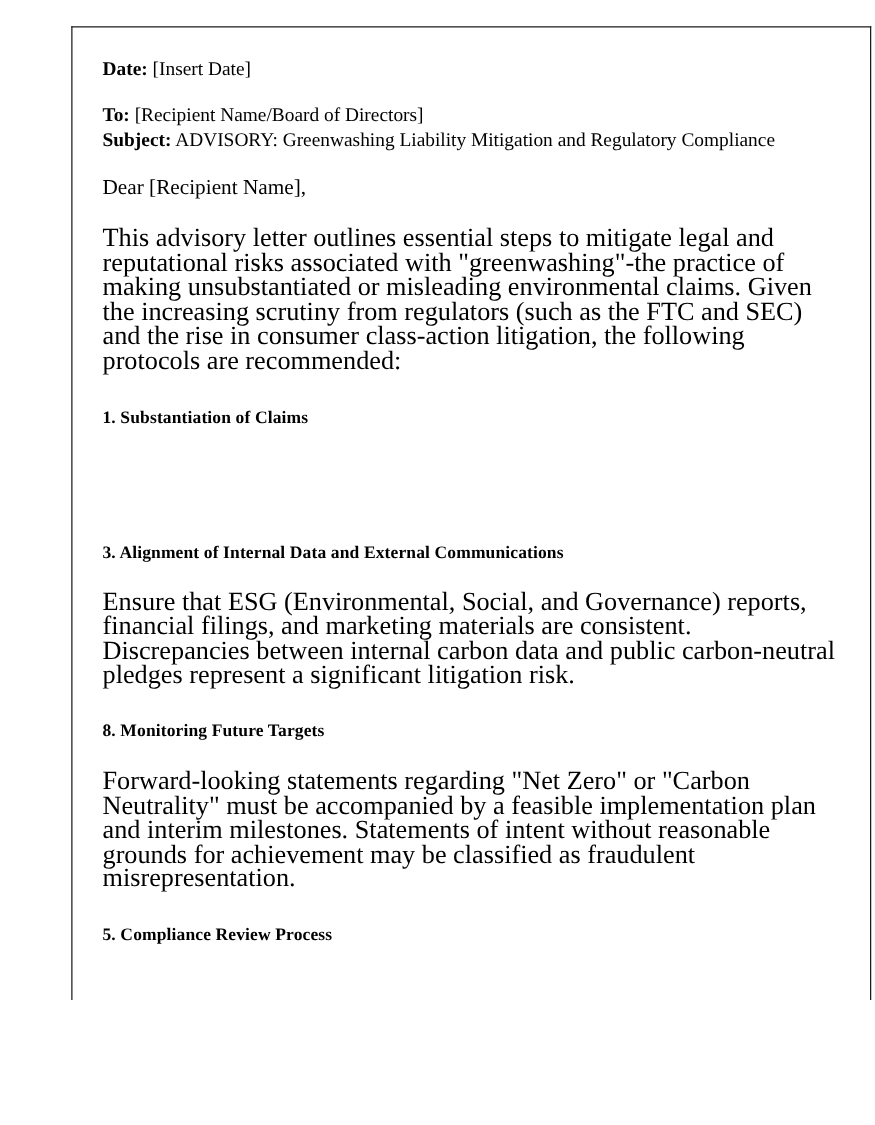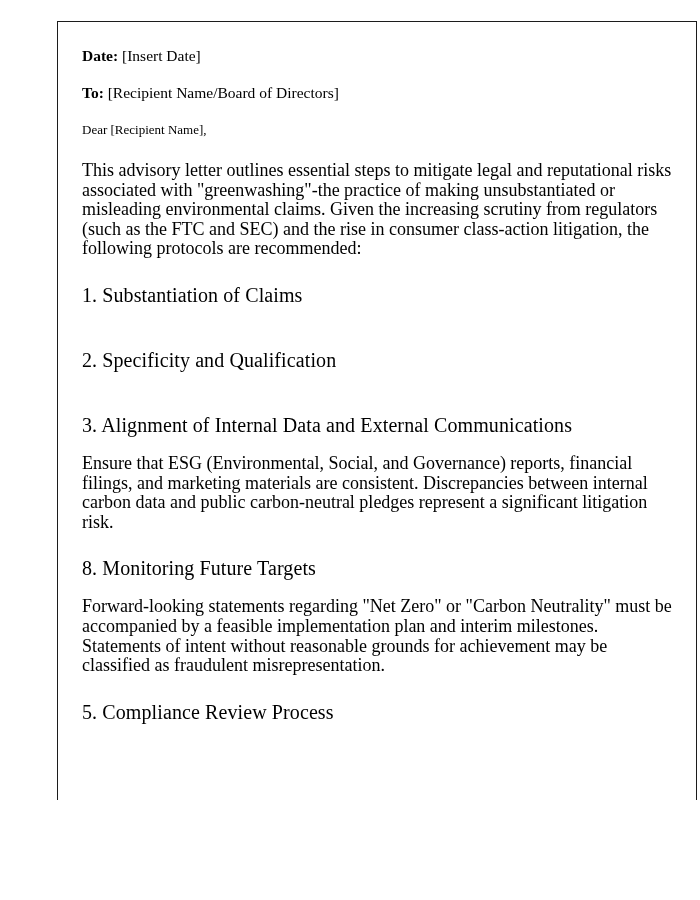"Subject: ADVISORY: Greenwashing" div.lh-line { html: none -> <div> <span>Subject:</span> <span>ADVISORY: Greenwashing Liability Mitigation and Regulatory Compliance</span> </div> }
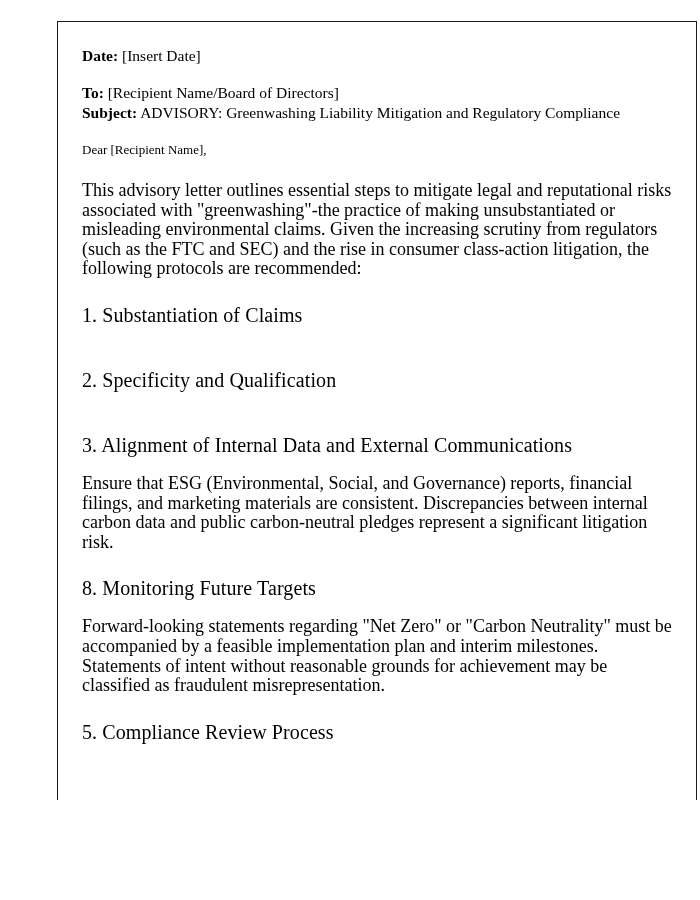"Dear [Recipient Name]," .salutation { font-size: 13px -> 17px }
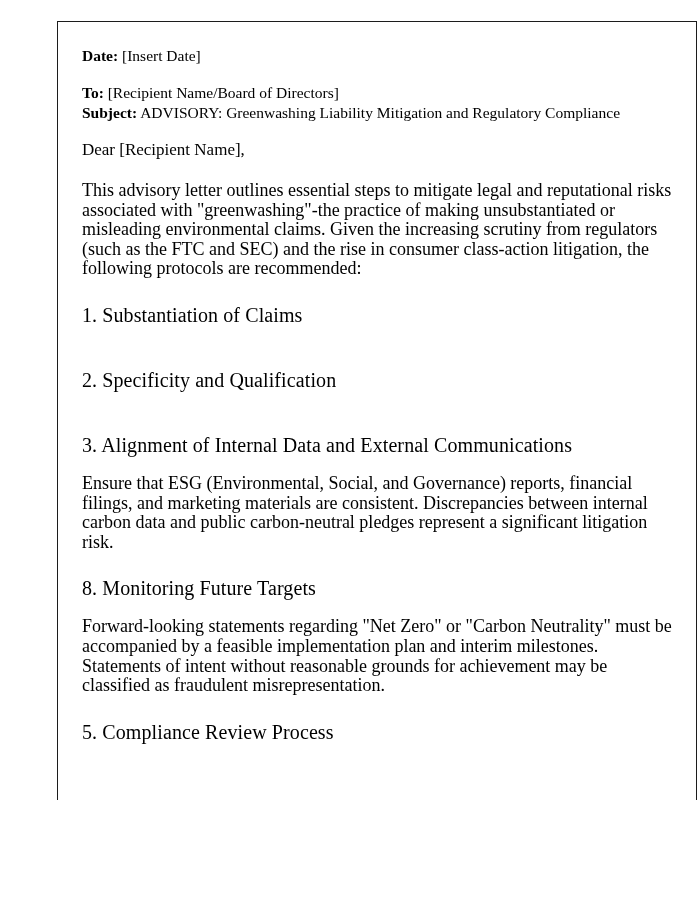"This advisory letter outlines essential" p.para { font-size: 18px -> 21px }
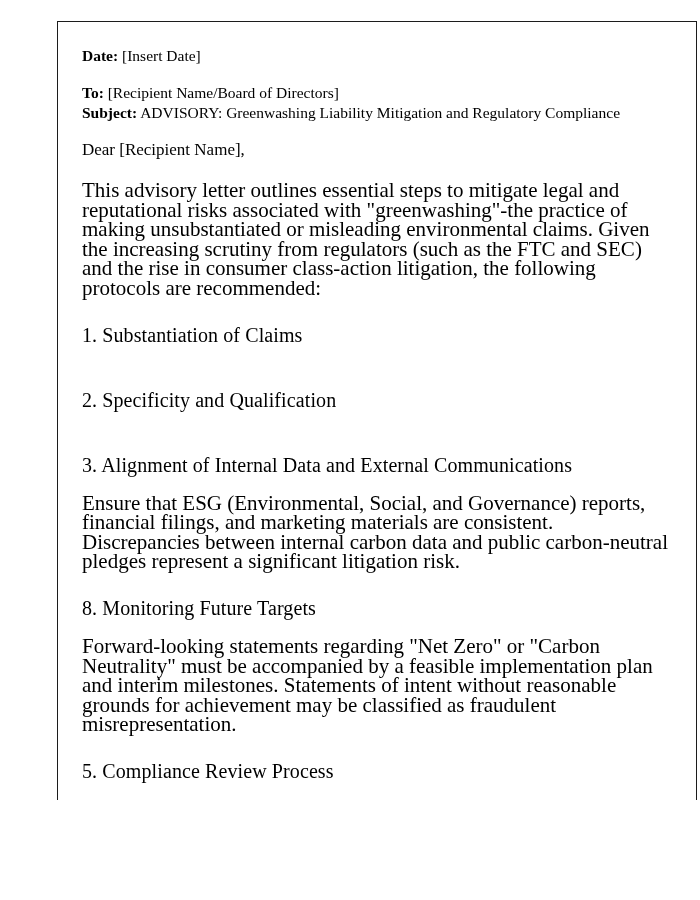"1. Substantiation of Claims" h2.section-heading { font-size: 20px -> 14px; font-weight: normal -> bold }
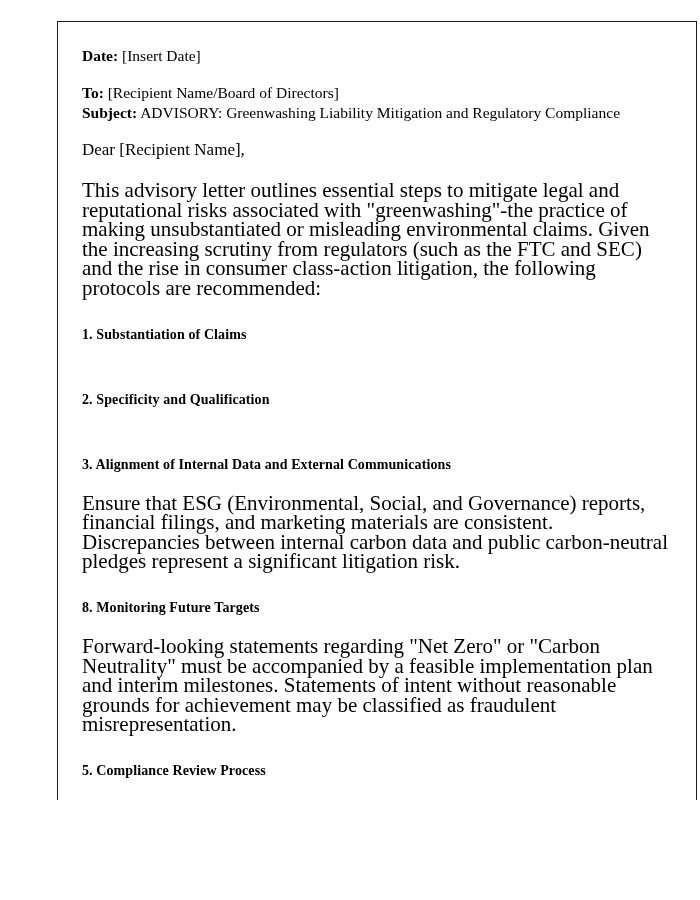"2. Specificity and Qualification" h2.section-heading { html: <h2>2. Specificity and Qualification</h2> -> none }
